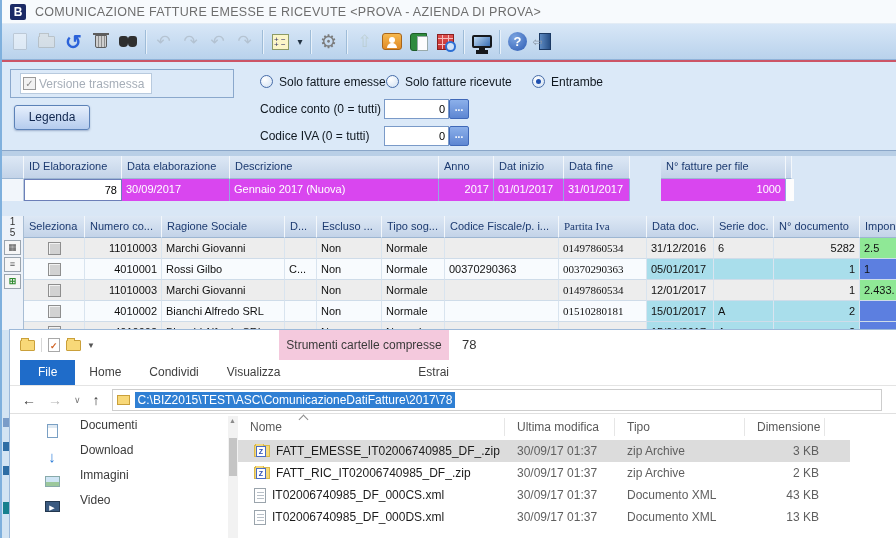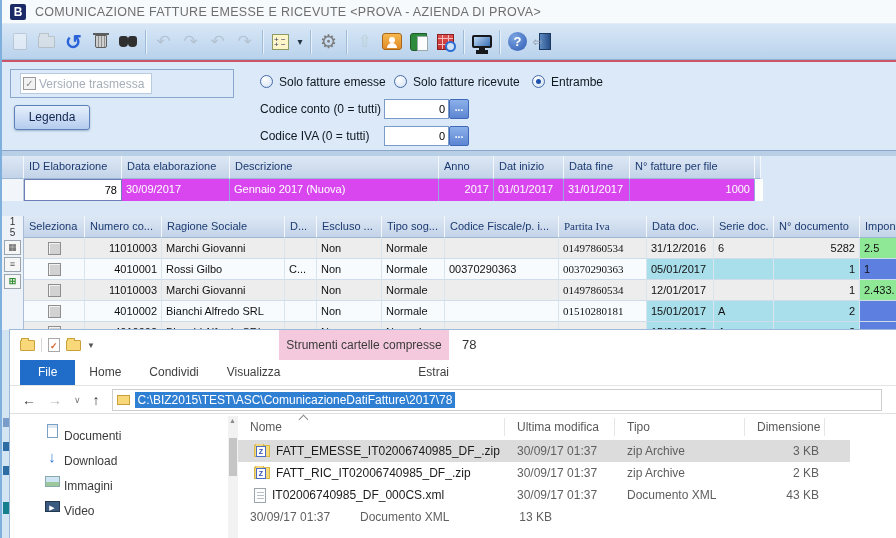"Solo fatture ricevute" .r2 { left: 392px -> 384px }
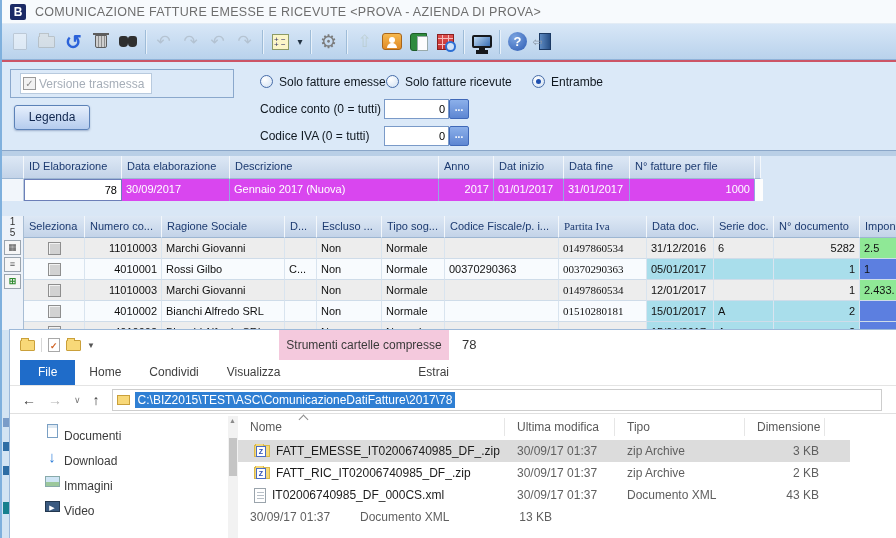"N° fatture per file" .g1c7 { margin-left: none -> 31px }
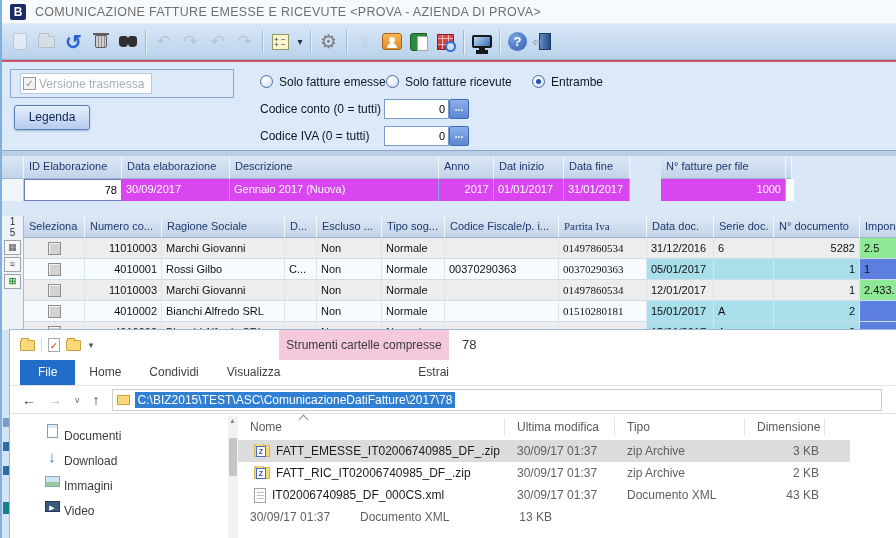"Documenti" .navitem { align-items: flex-end -> flex-start; padding-left: 30px -> 46px }
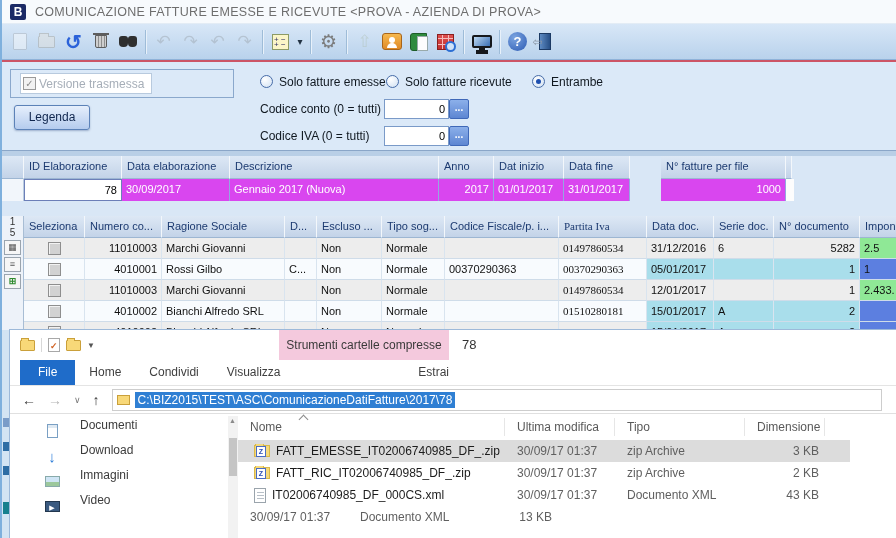"IT02006740985_DF_000DS.xml" div.fc { html: none -> <div> <span></span> <span>IT02006740985_DF_000DS.xml</span> </div> }
